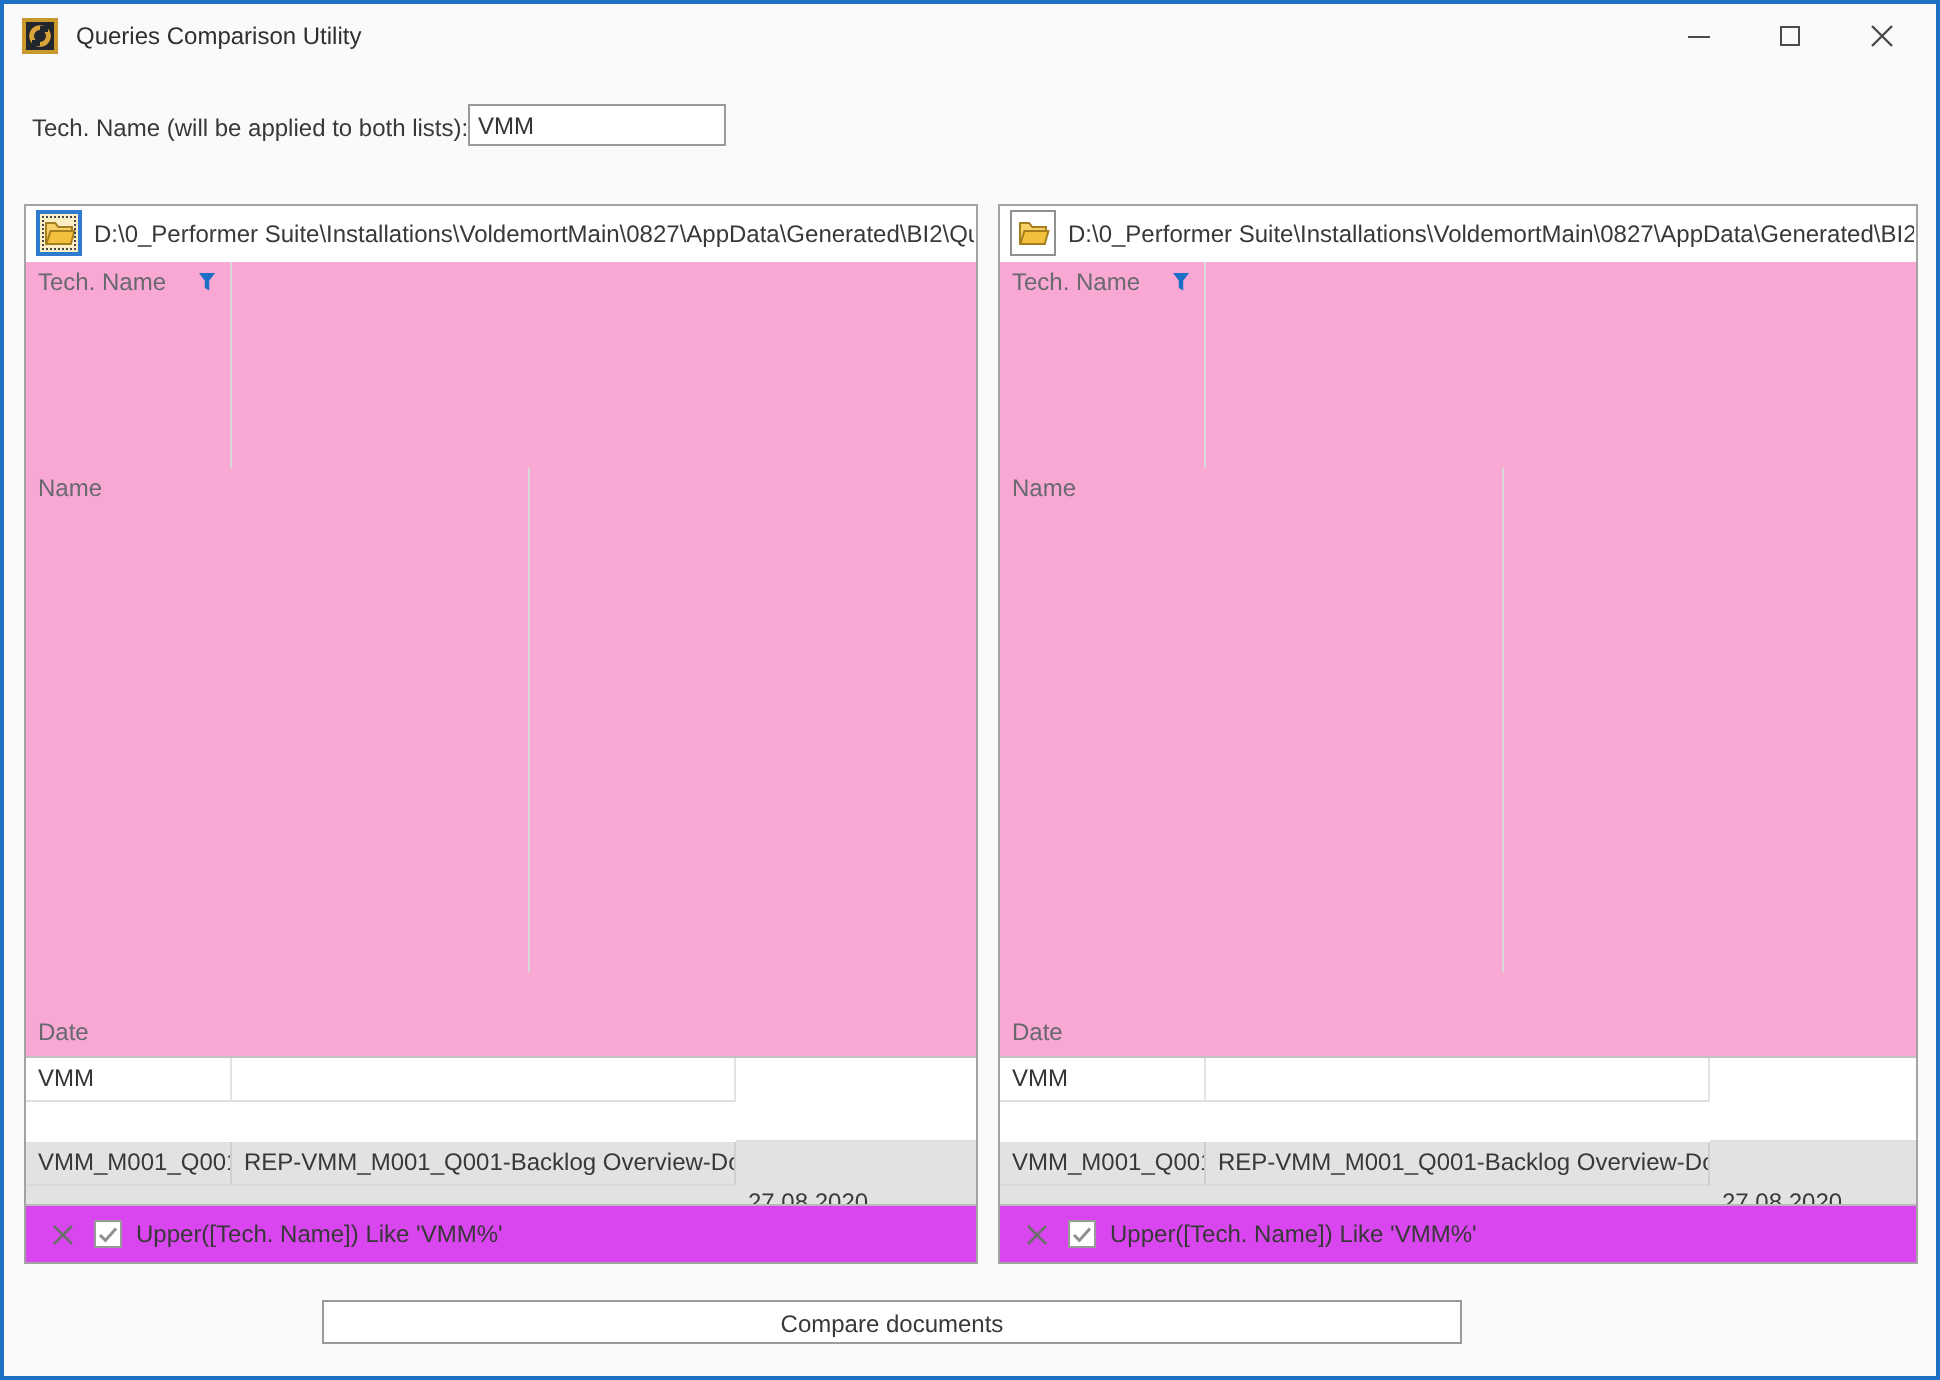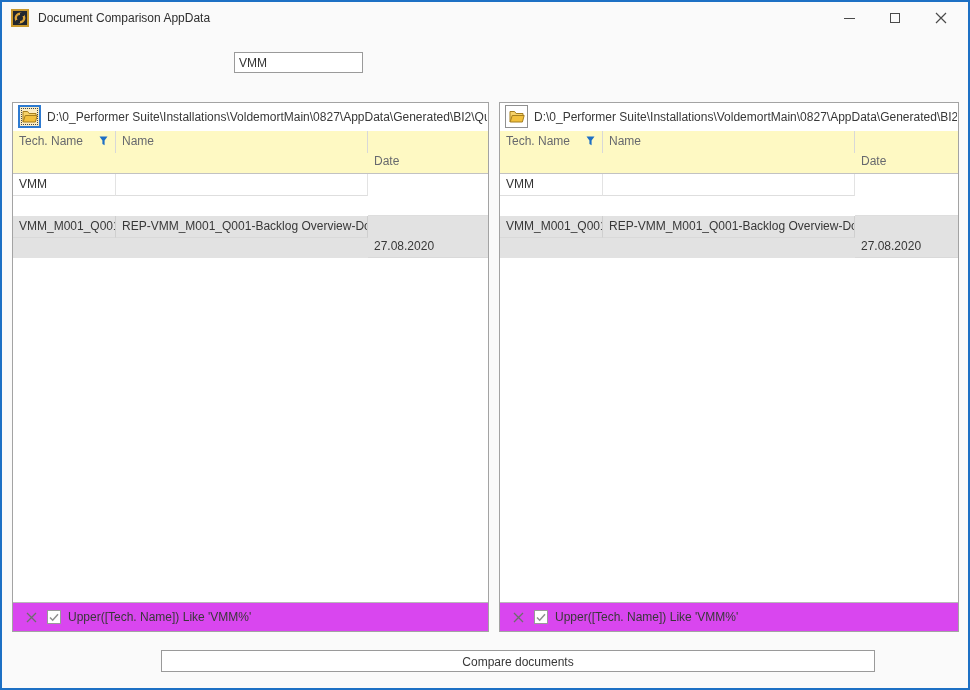"Document Comparison AppData" span.title-text { text: Document Comparison AppData -> Queries Comparison Utility }
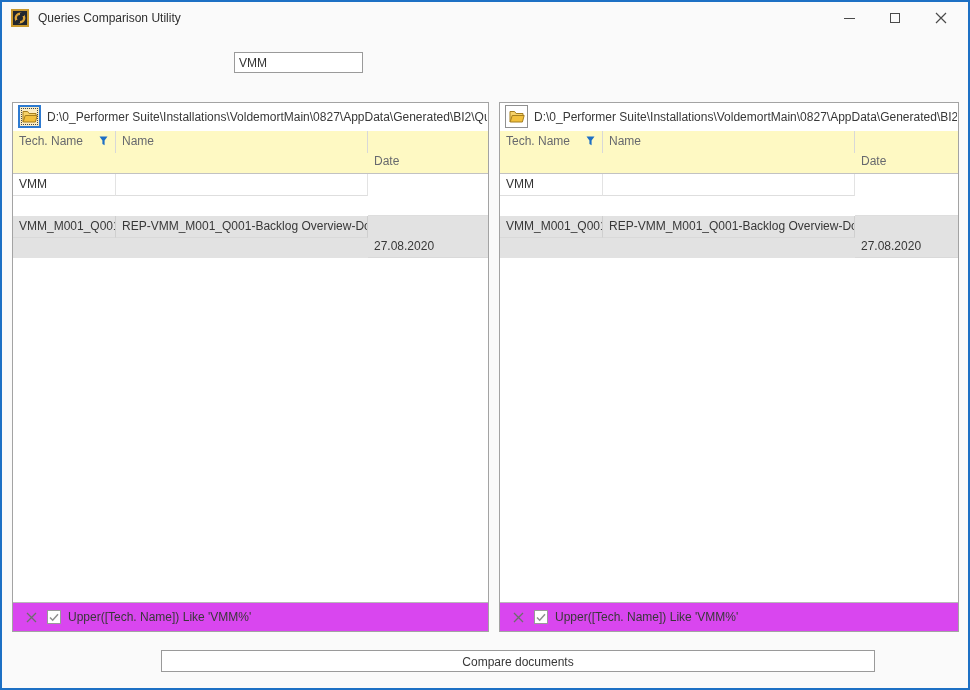"Tech. Name (will be applied" span.field-label { html: none -> <span>Tech. Name (will be applied to both lists):</span> }
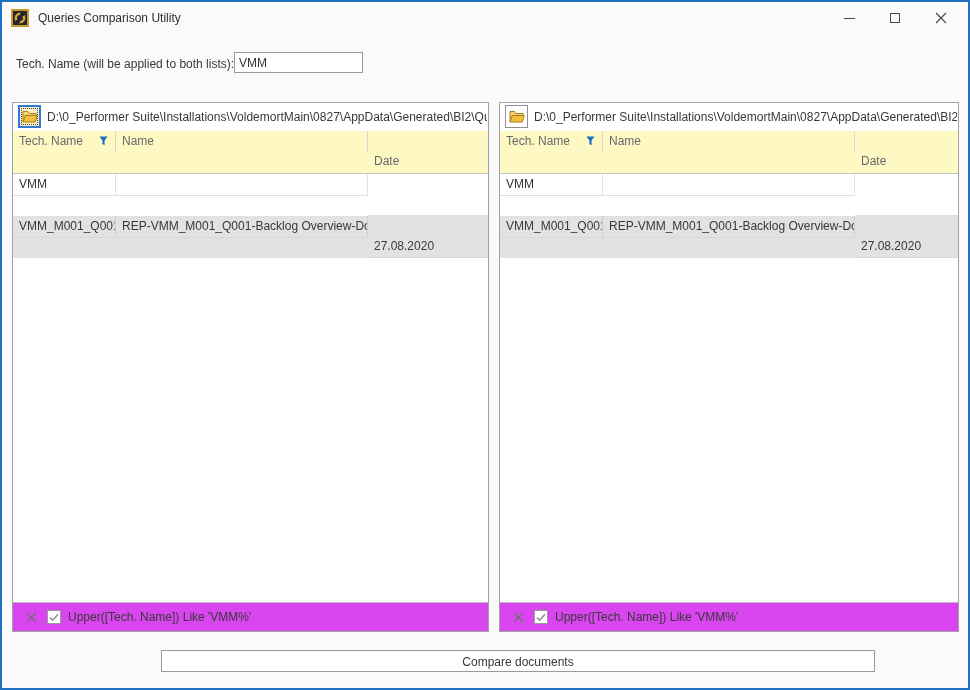"Tech. Name" .hrow { background: #fef9c3 -> #f9a8d4; flex-direction: none -> column }
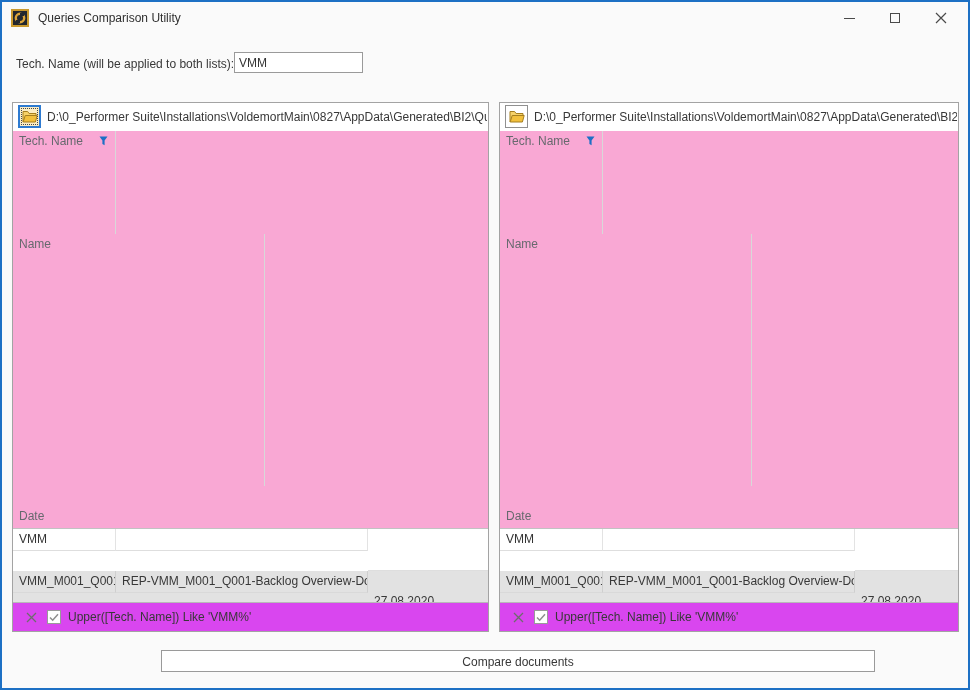"Compare documents" .compare-btn { width: 714px -> 570px }
